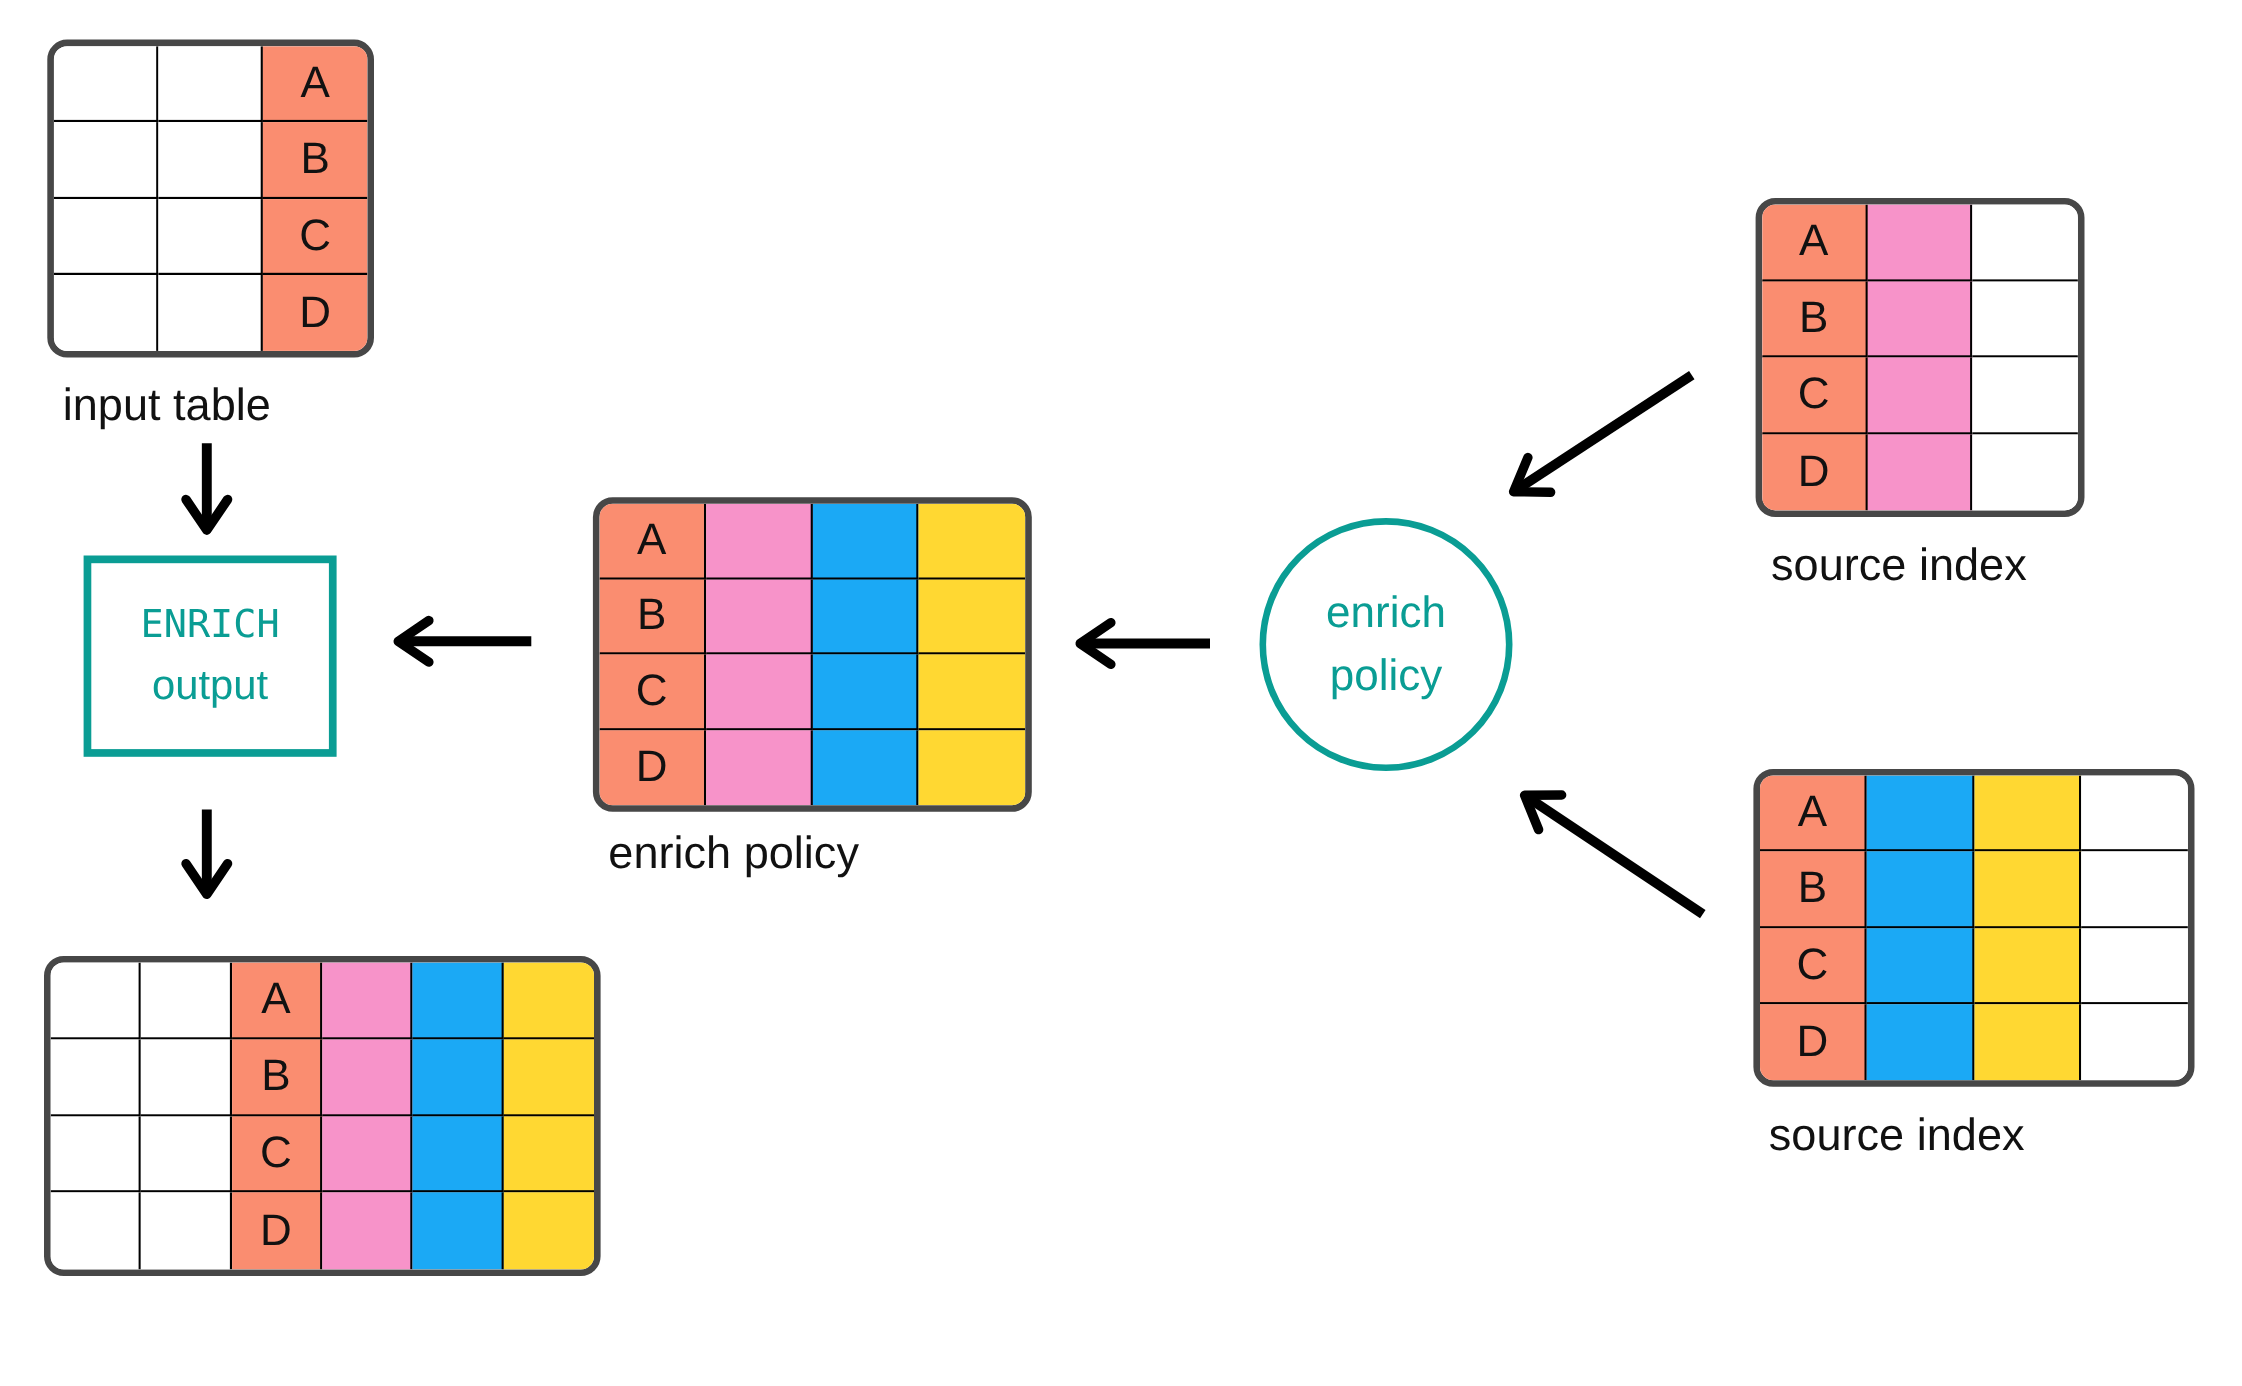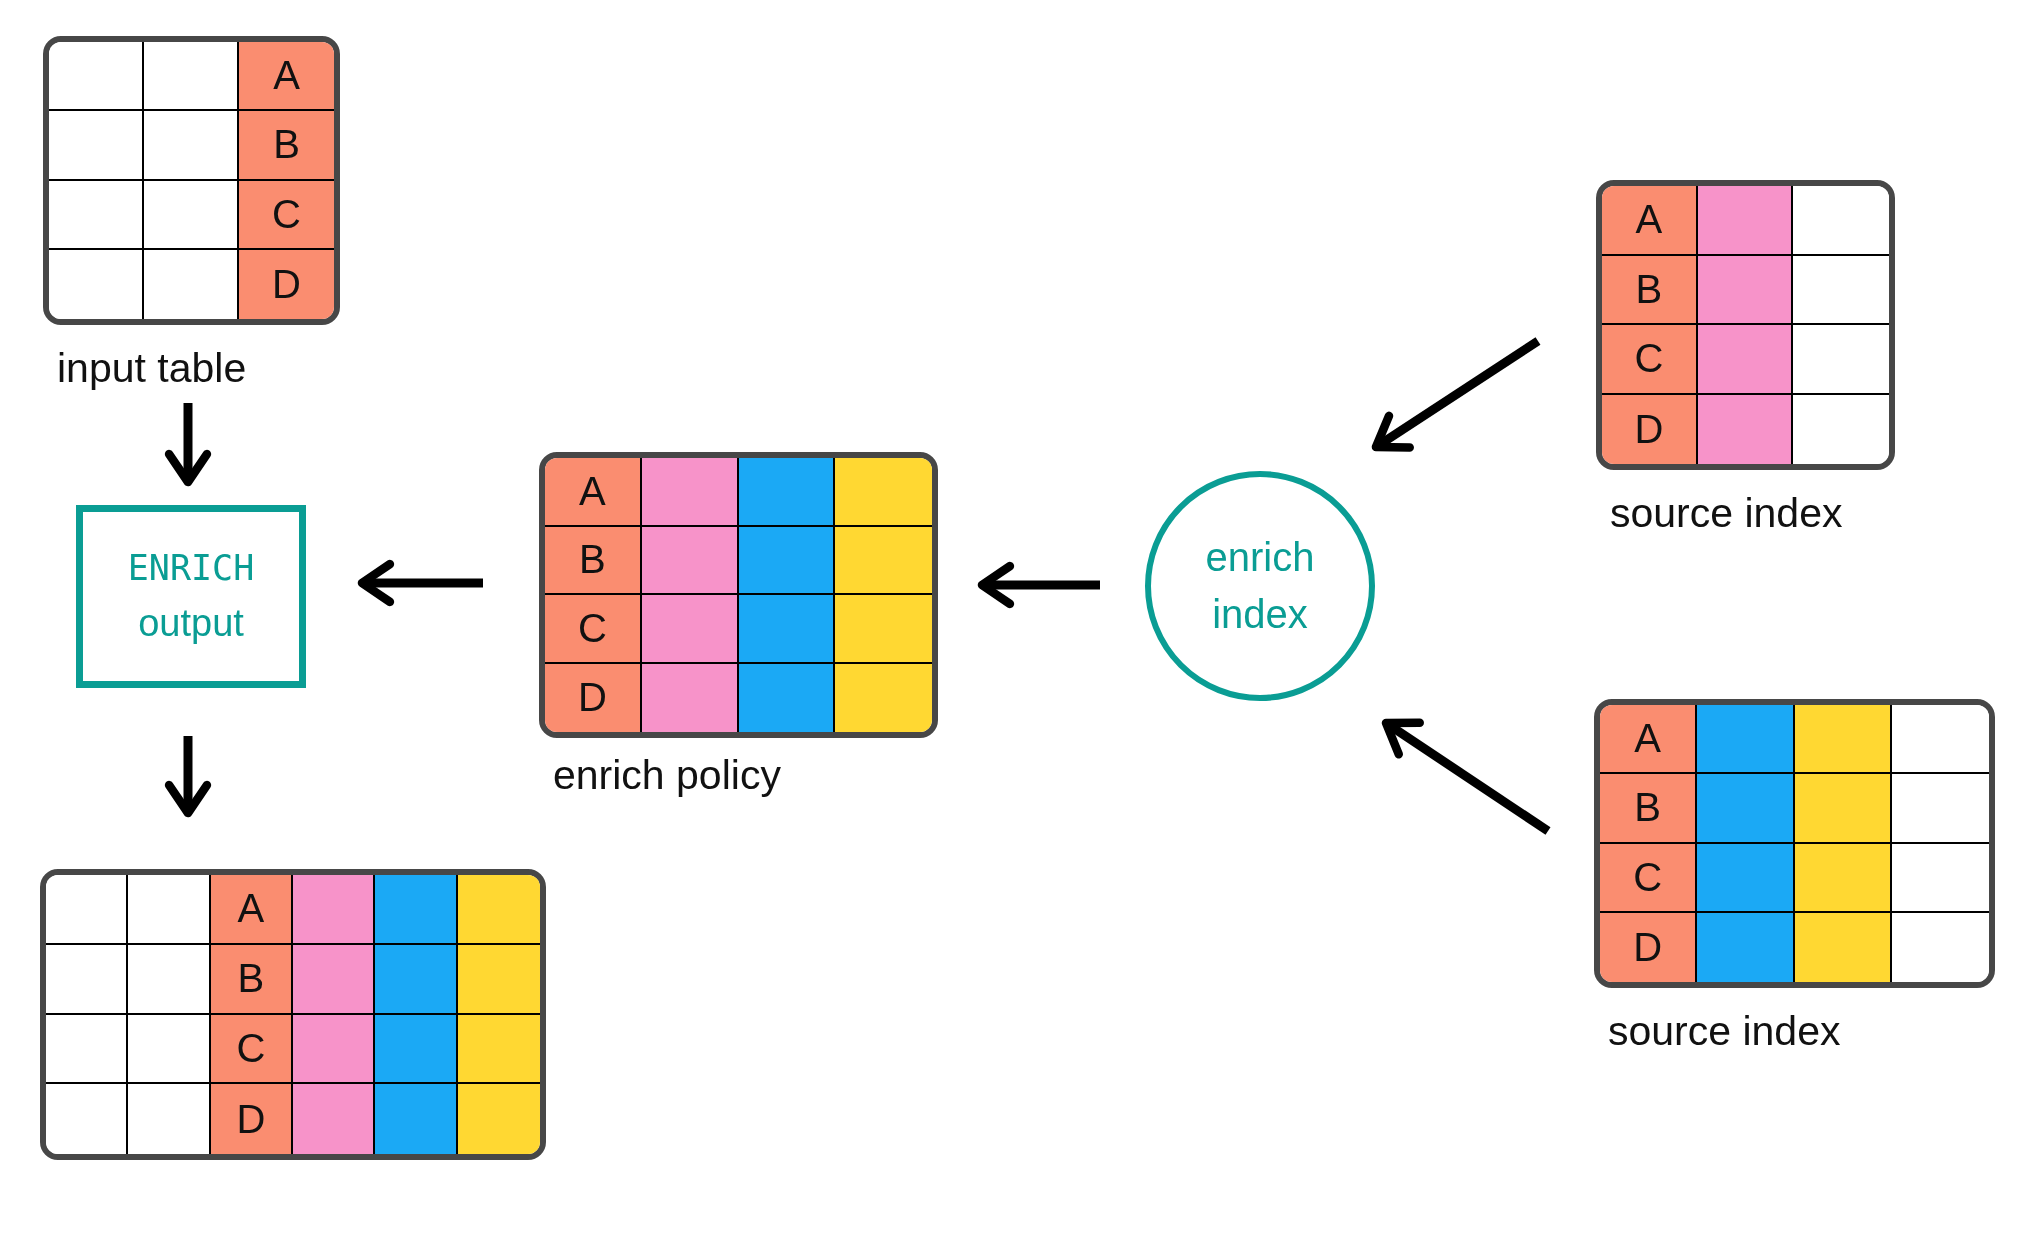"index" div { text: index -> policy }
